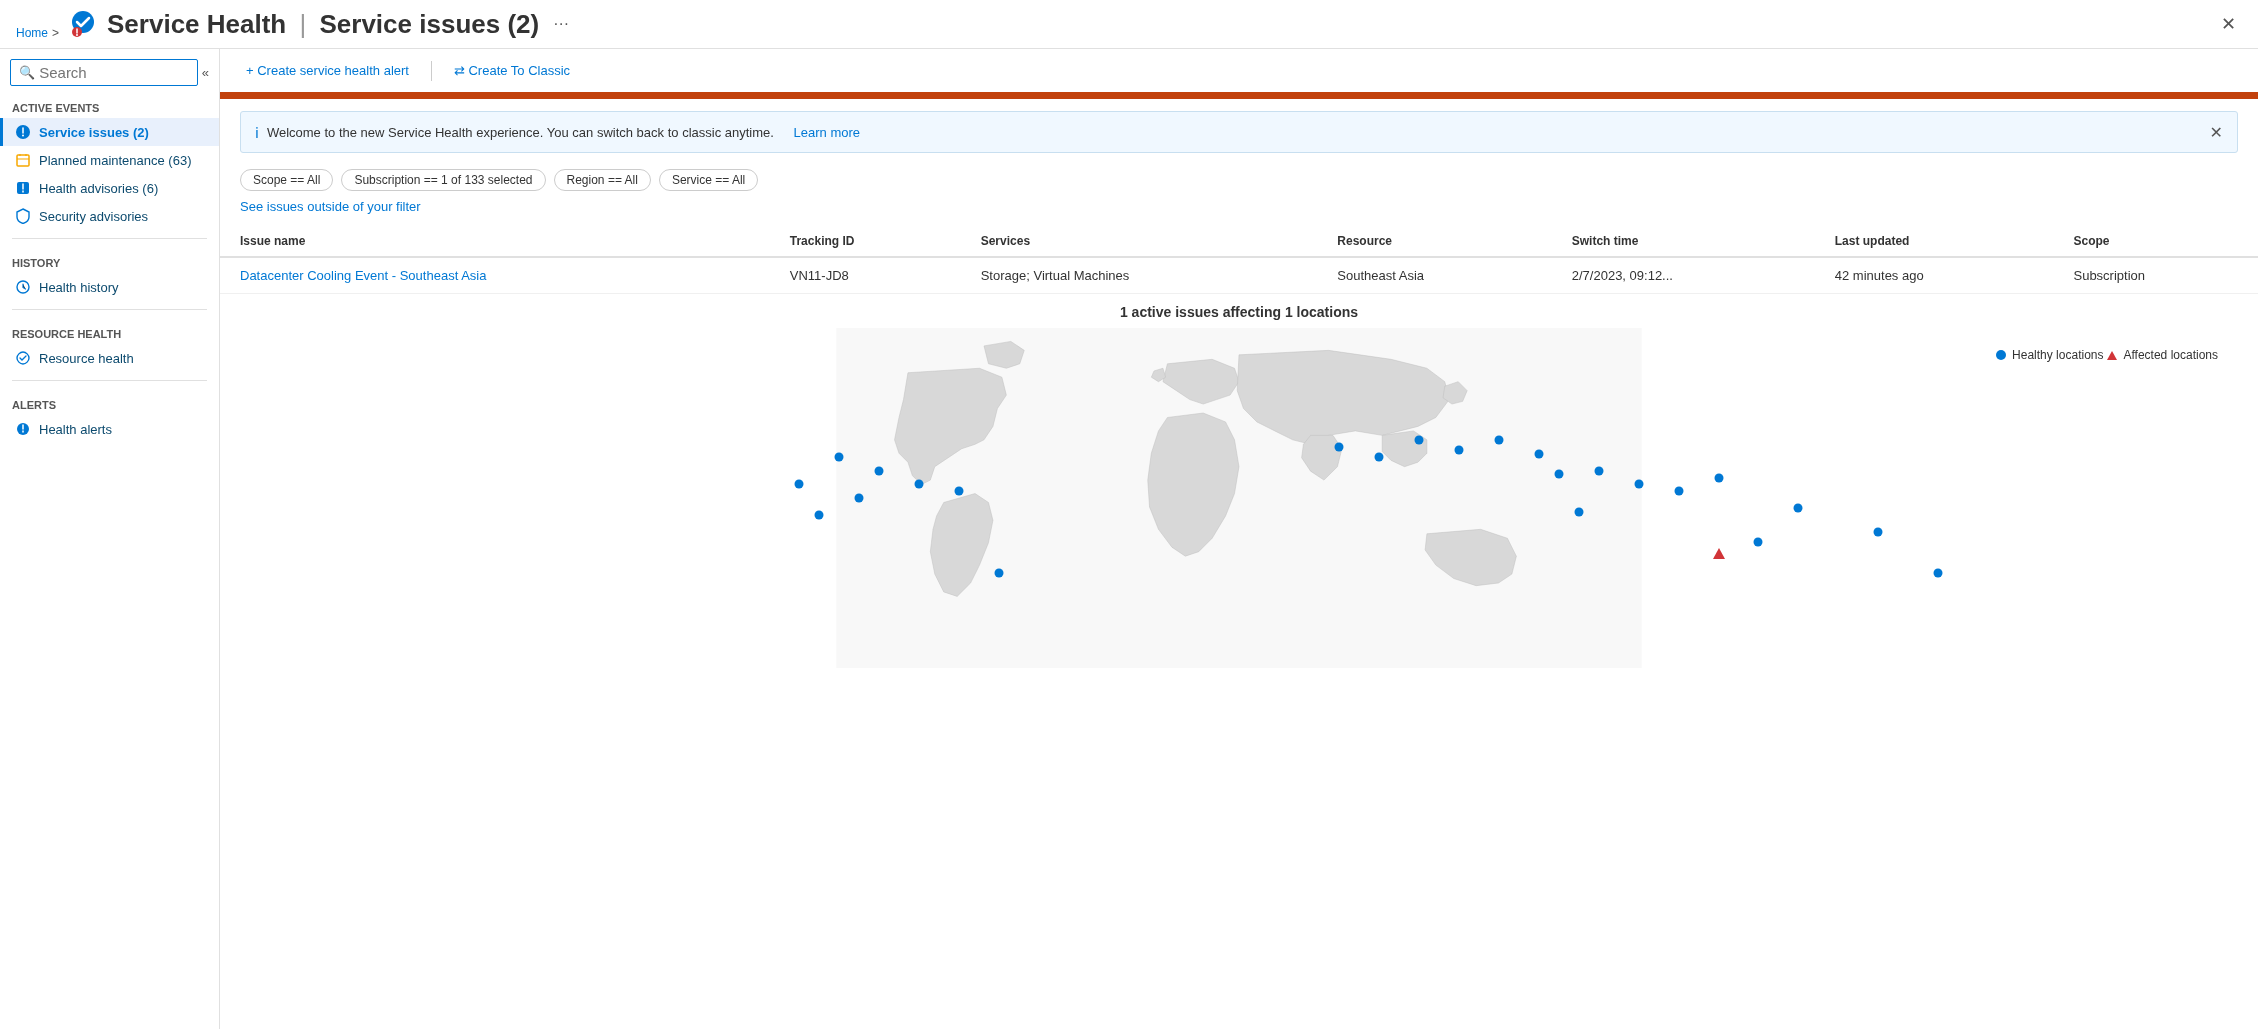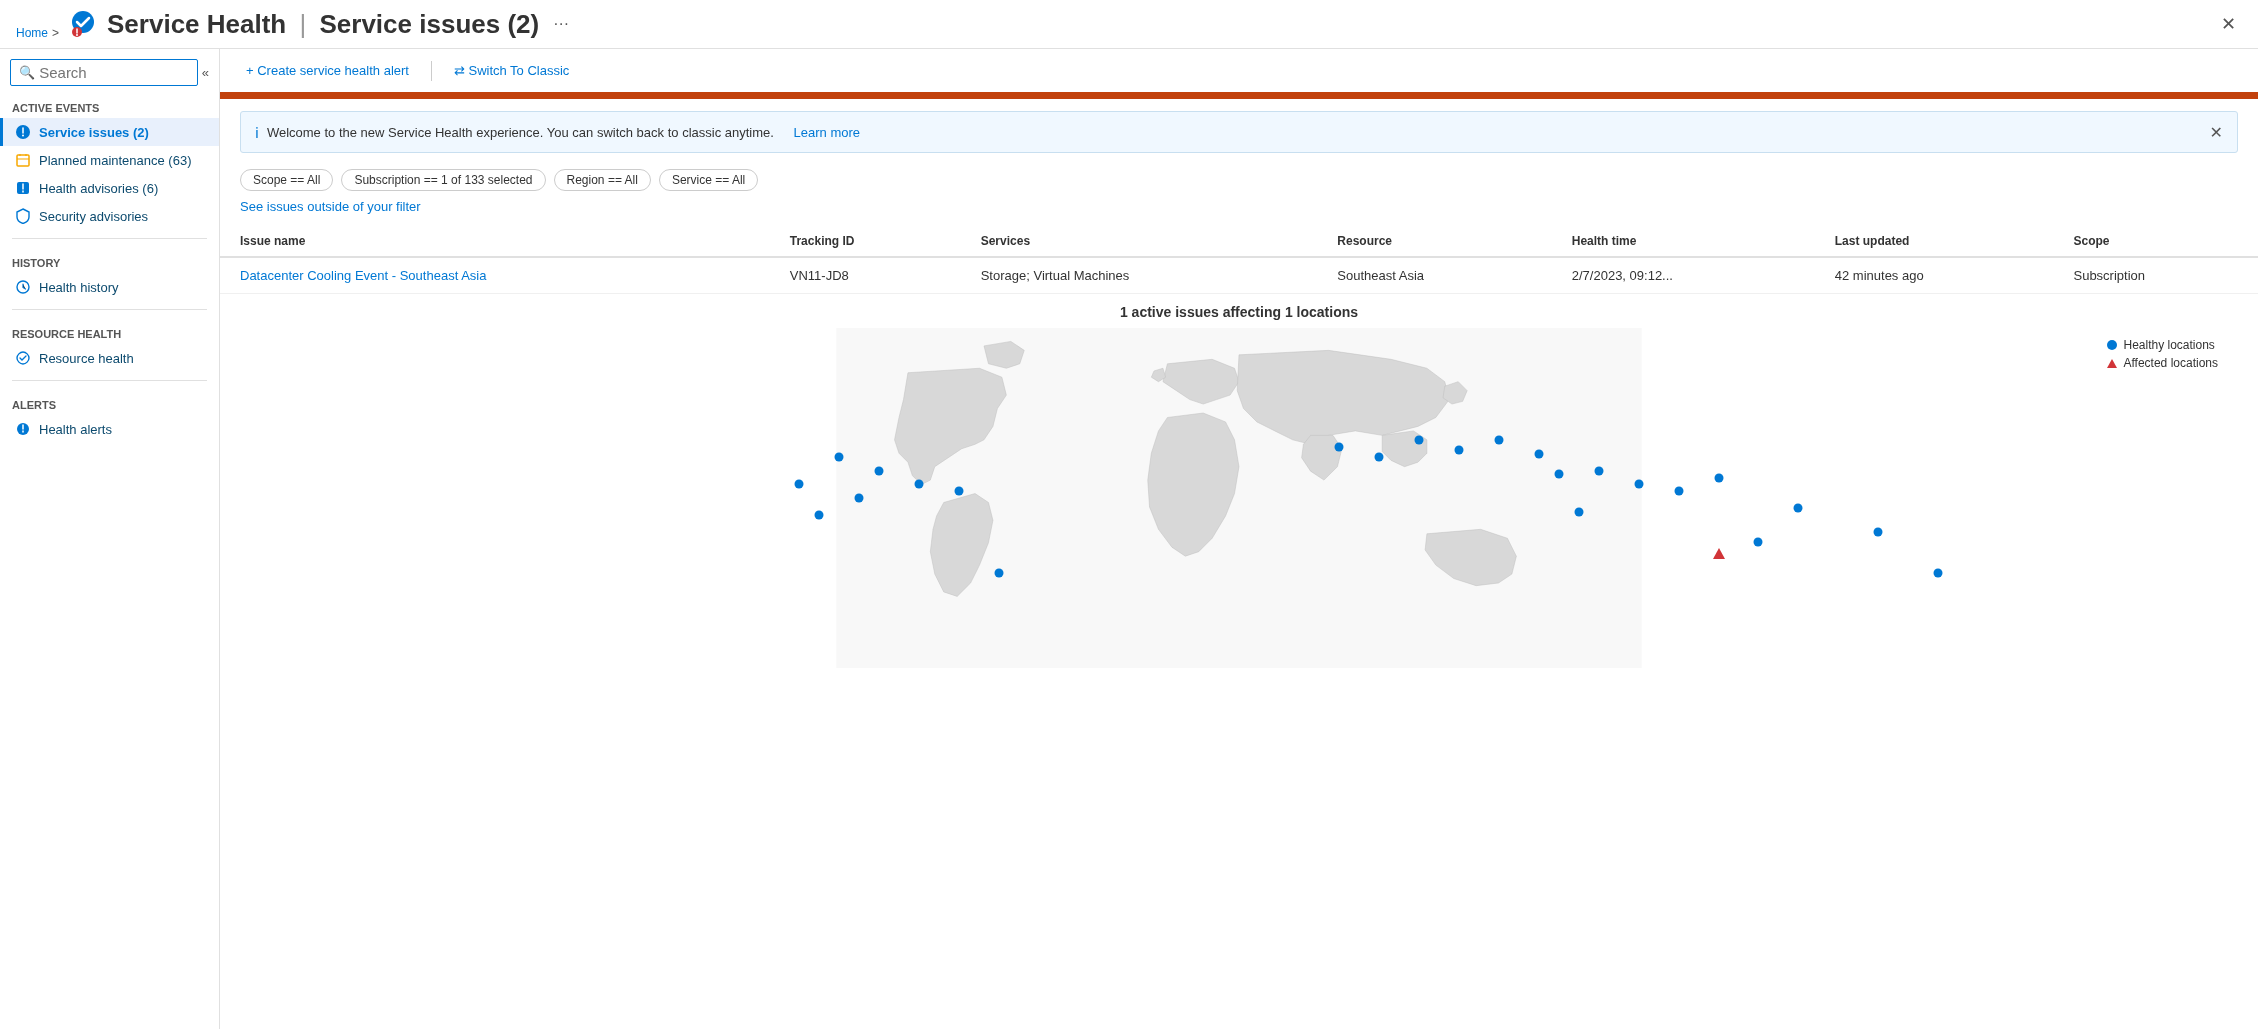"⇄ Switch To Classic" button.toolbar-btn { text: Switch -> Create }
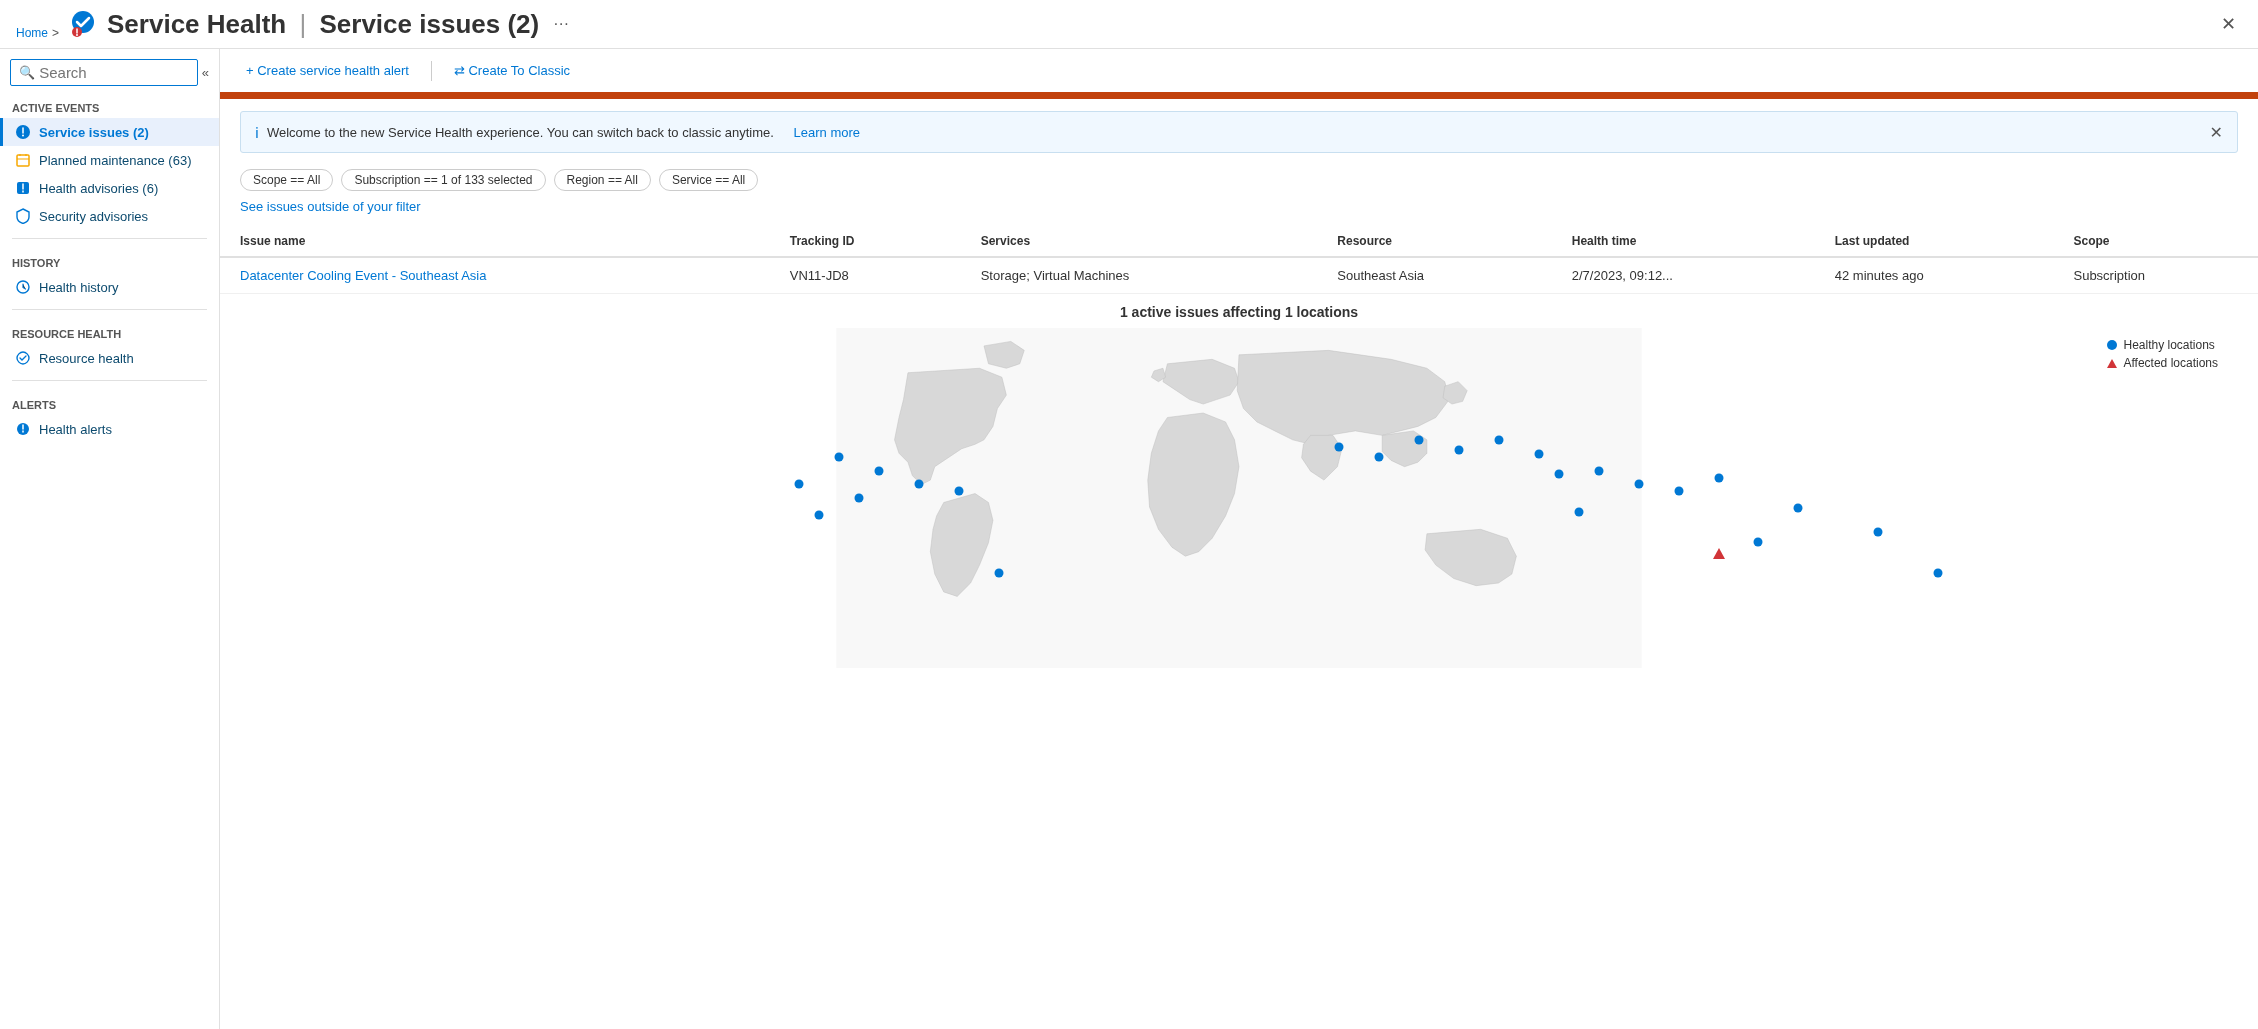"Health time" th { text: Health -> Switch }
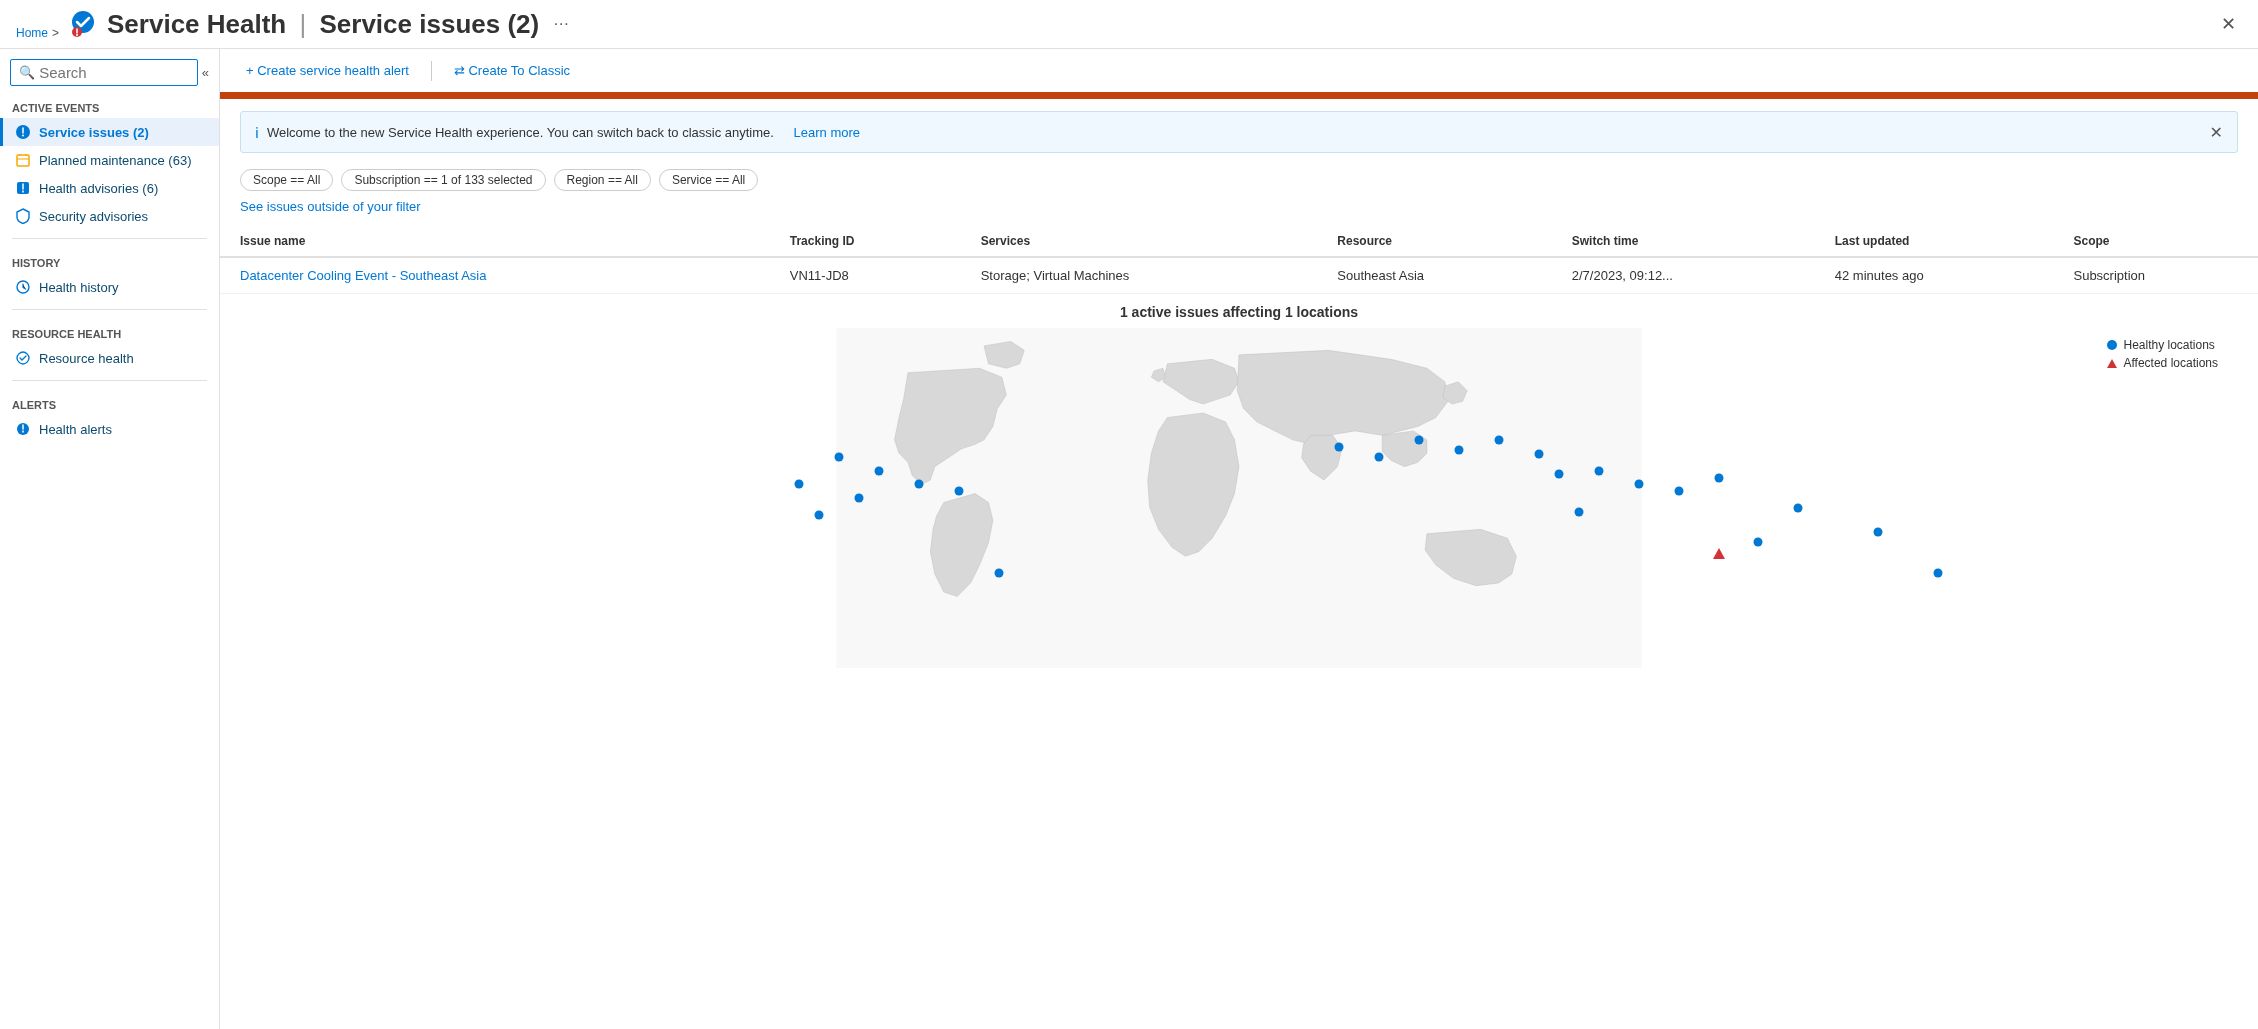"Healthy locations" .map-legend { flex-direction: column -> row; top: 10px -> 20px }
